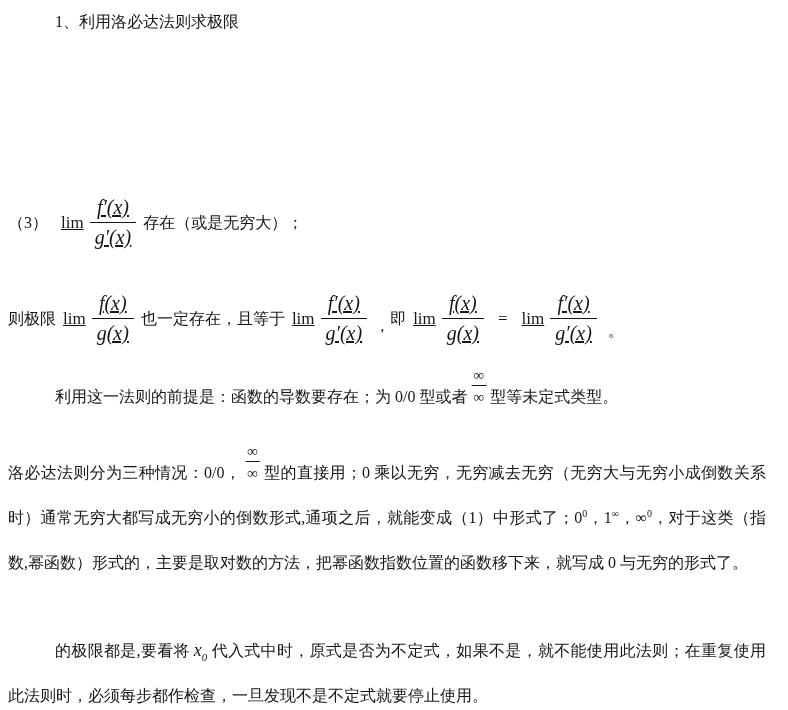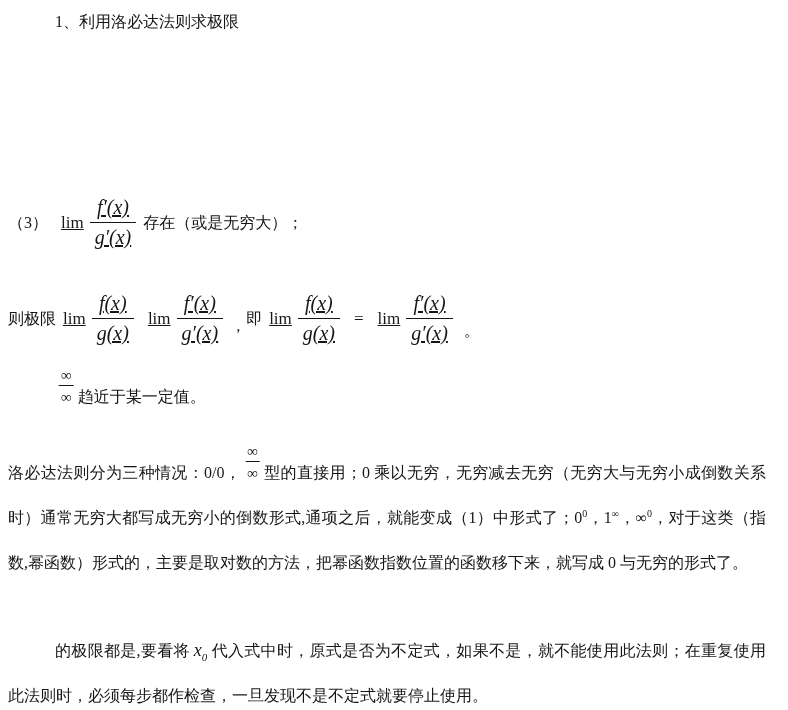"也一定存在，且等于" span.txt { html: none -> <span>也一定存在，且等于</span> }
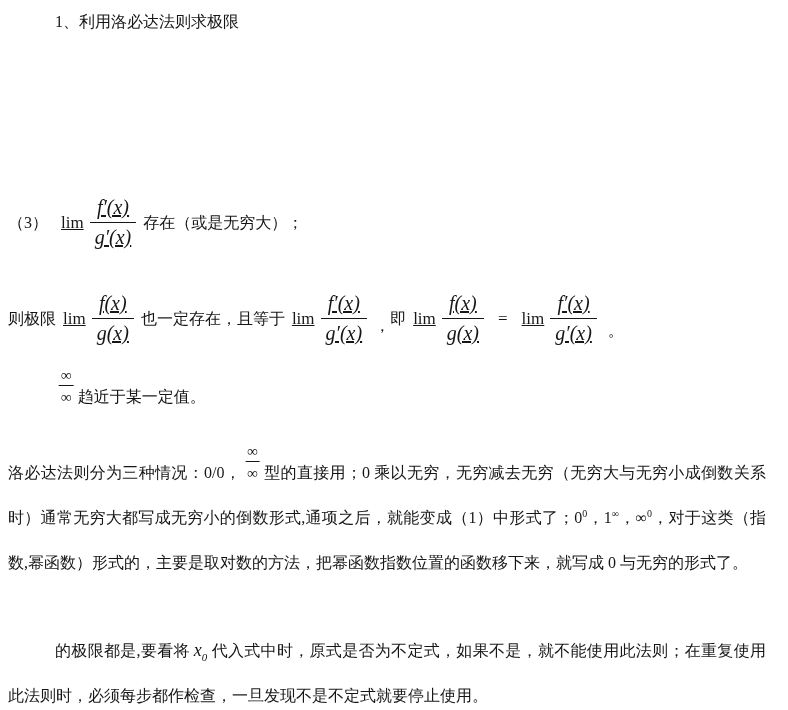"利用这一法则的前提是：函数的导数要存在；为 0/0 型或者" span { html: none -> <span>利用这一法则的前提是：函数的导数要存在；为 0/0 型或者</span> }
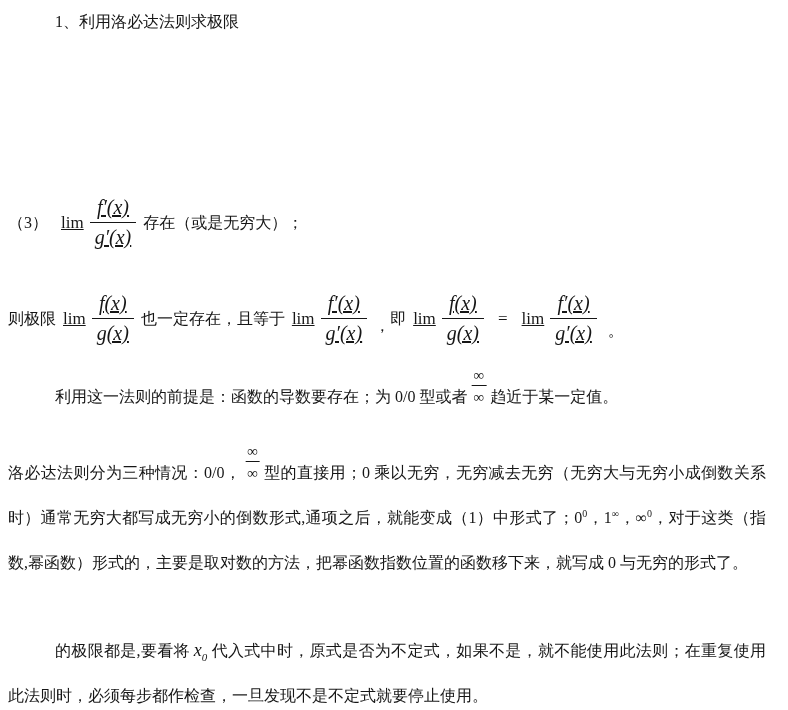"趋近于某一定值。" span { text: 趋近于某一定值 -> 型等未定式类型 }
